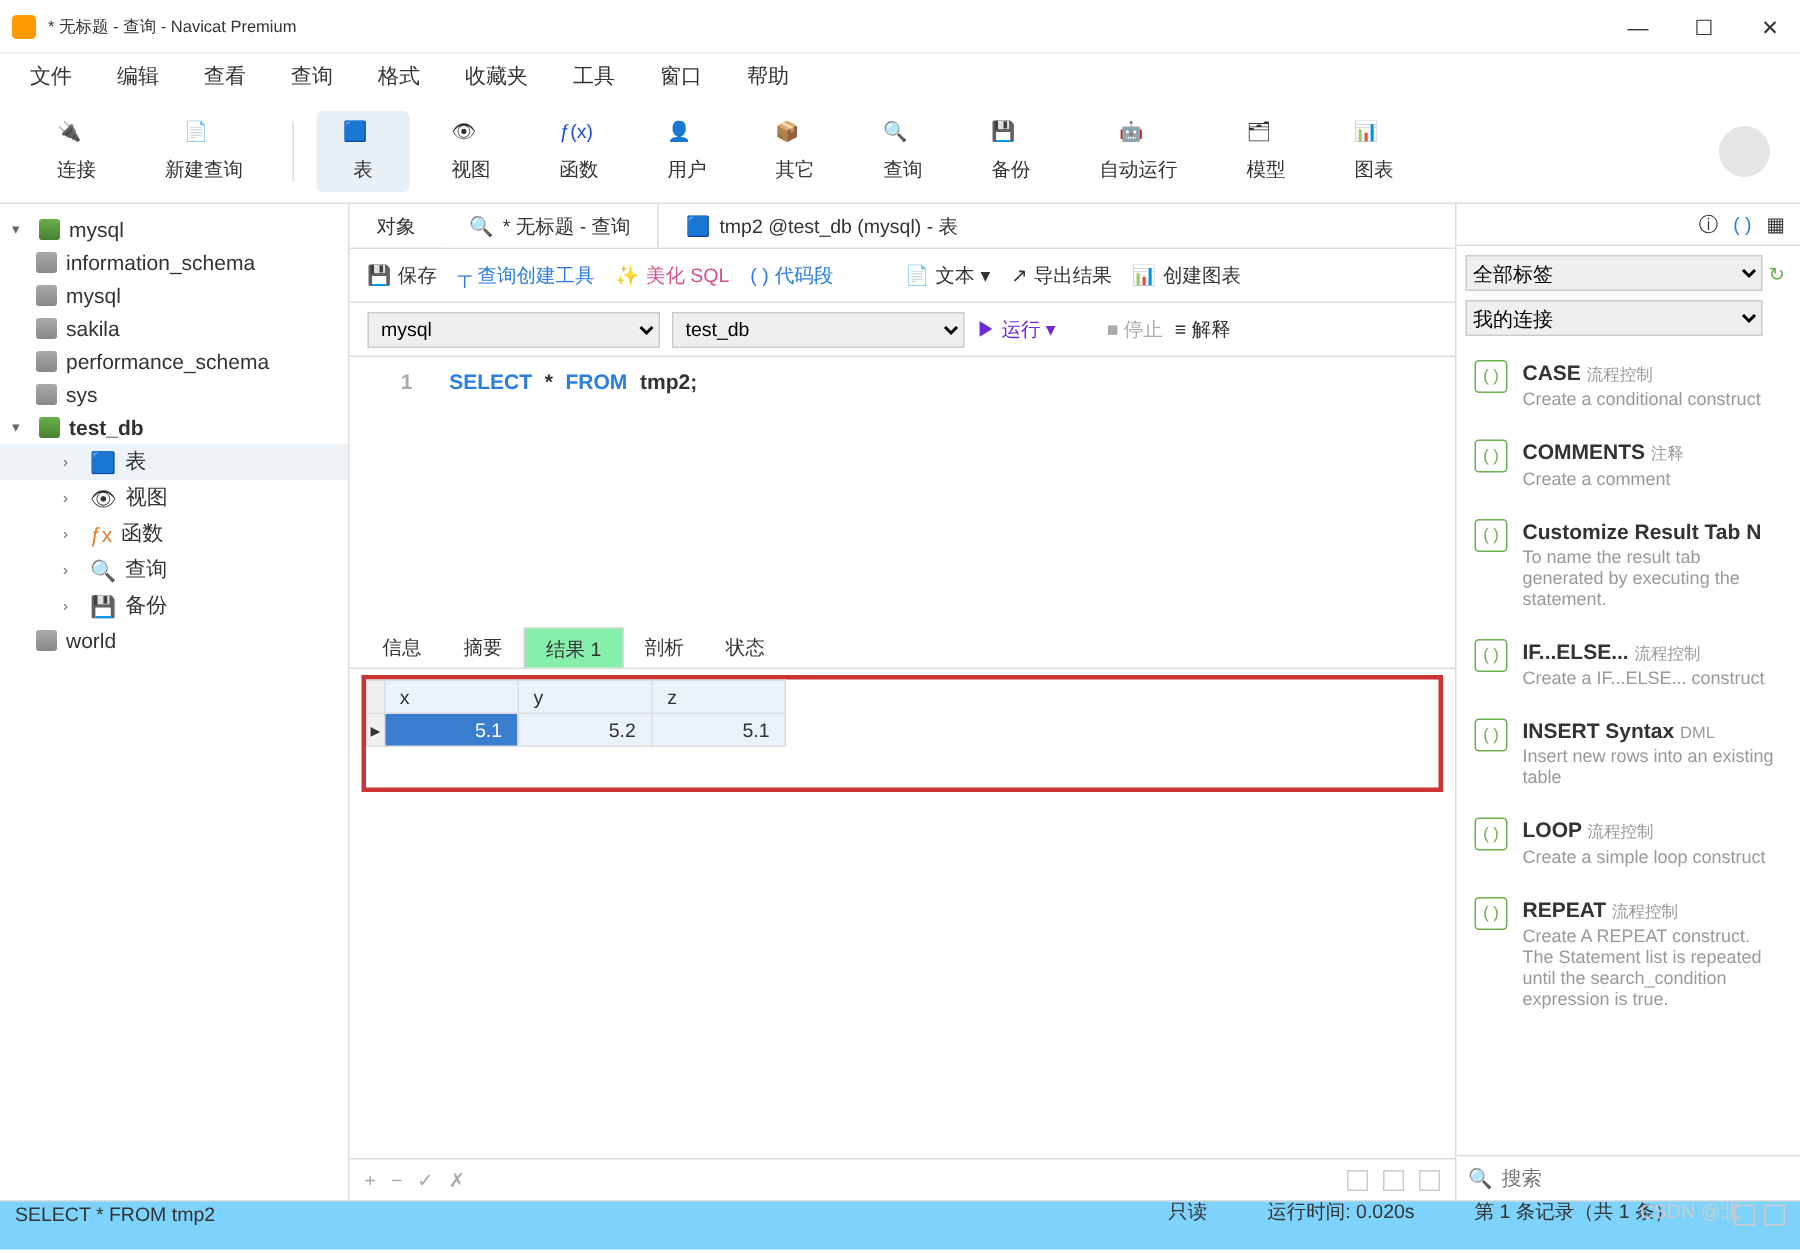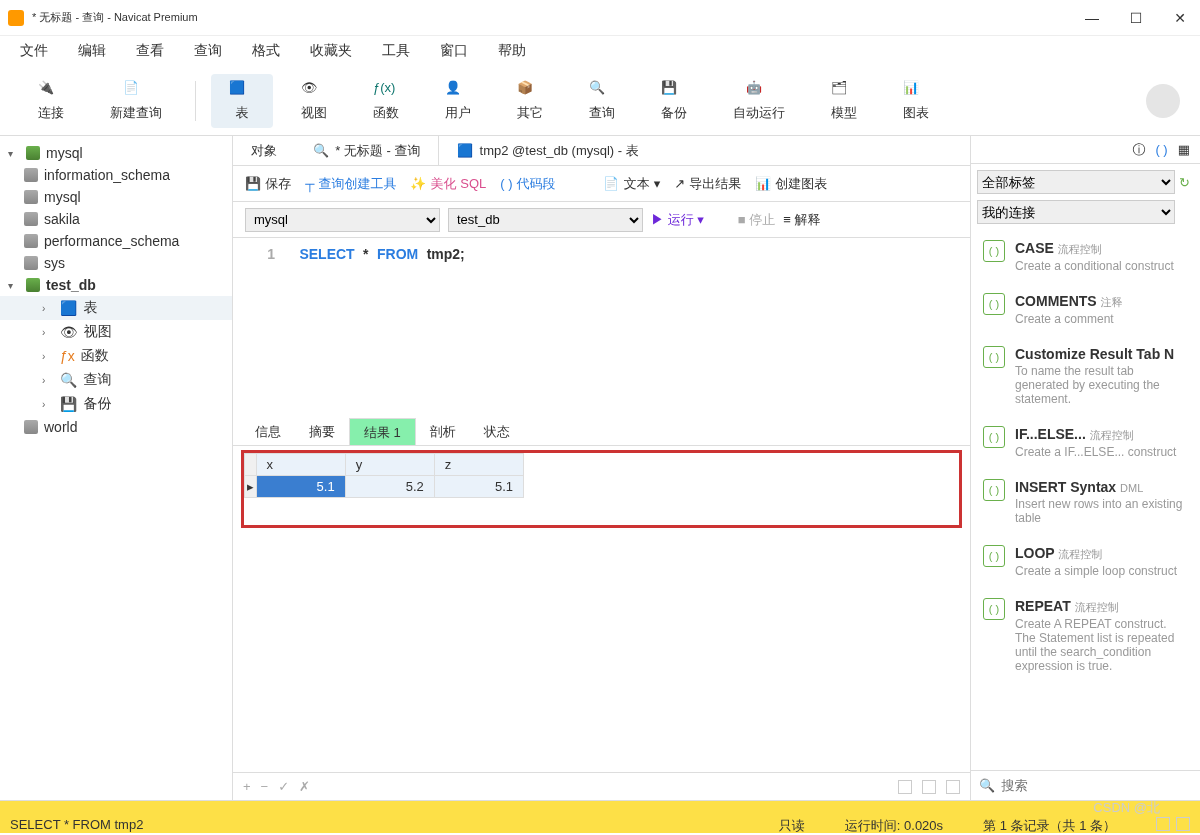"ƒ(x)" div.ic { color: #0f766e -> #1d4ed8 }
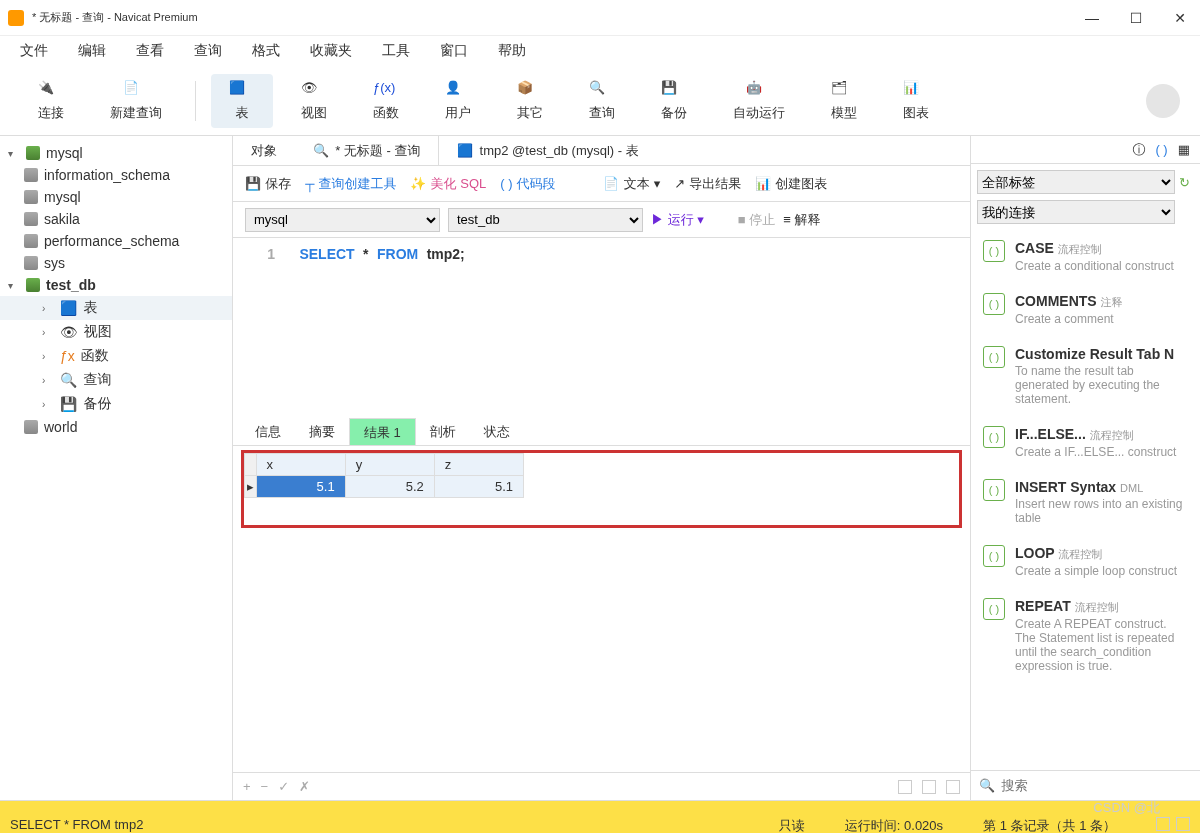"SELECT * FROM tmp2" .statusbar { align-items: flex-start -> flex-end; background: #fde047 -> #7dd3fc }
